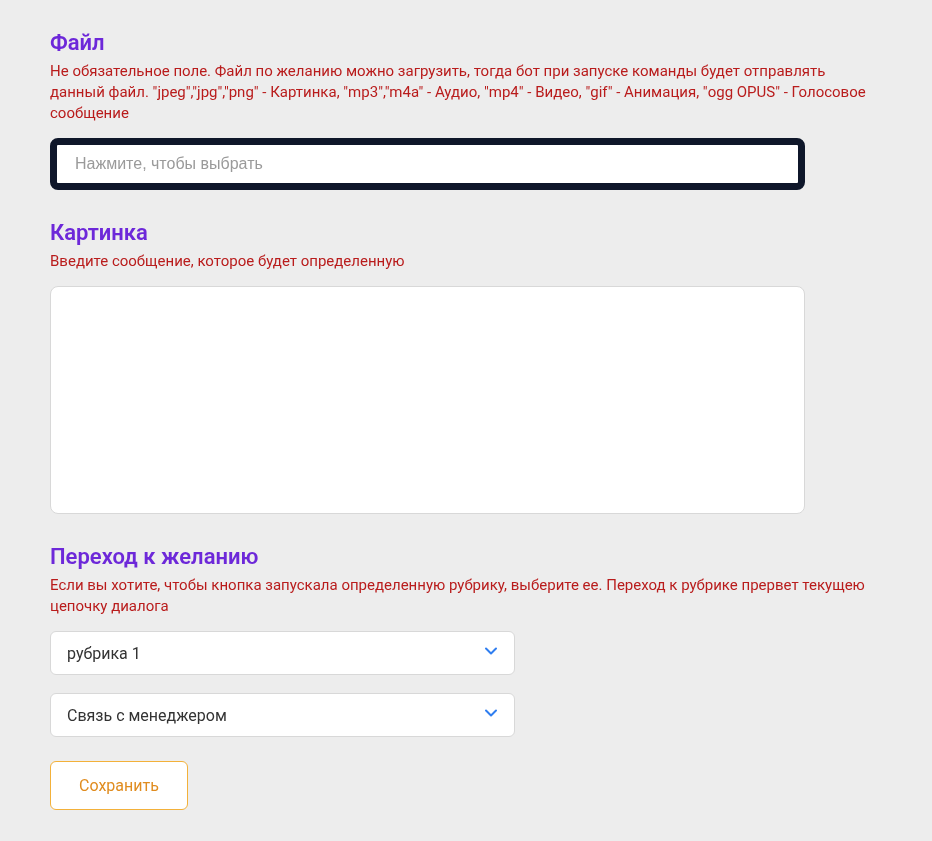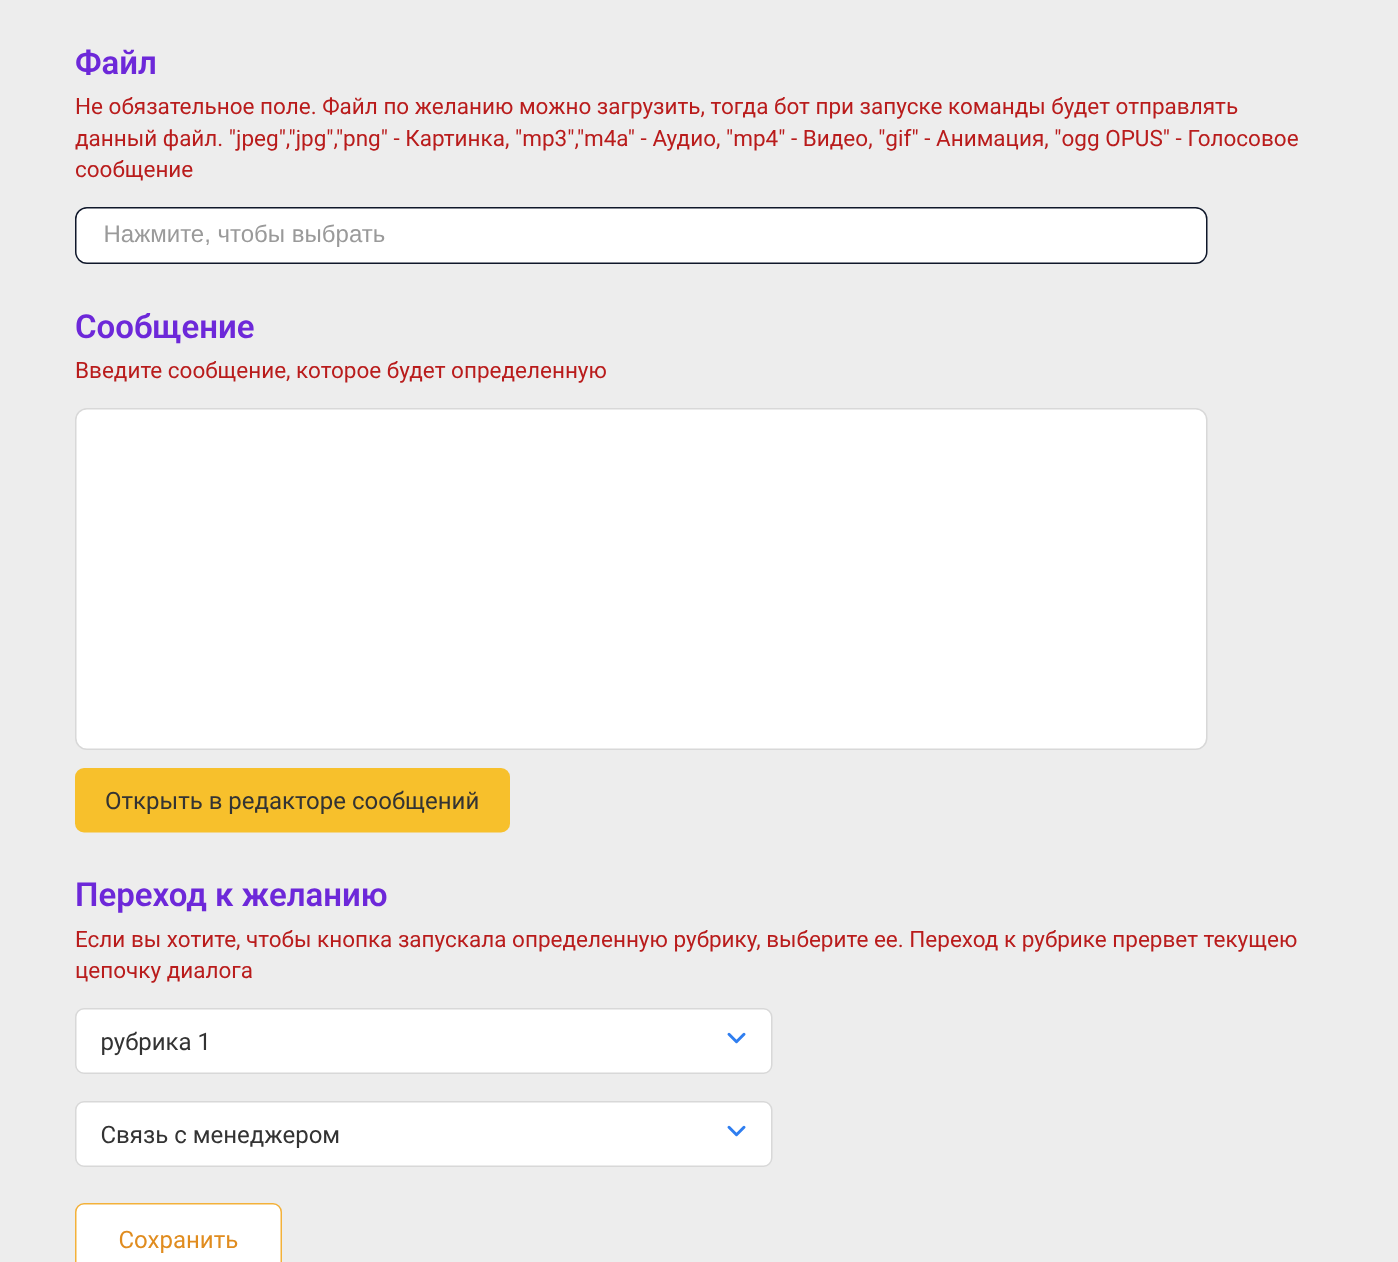"Нажмите, чтобы выбрать" .text-input { border: 1px solid #0f172a -> 7px solid #0f172a; height: 38px -> 52px }
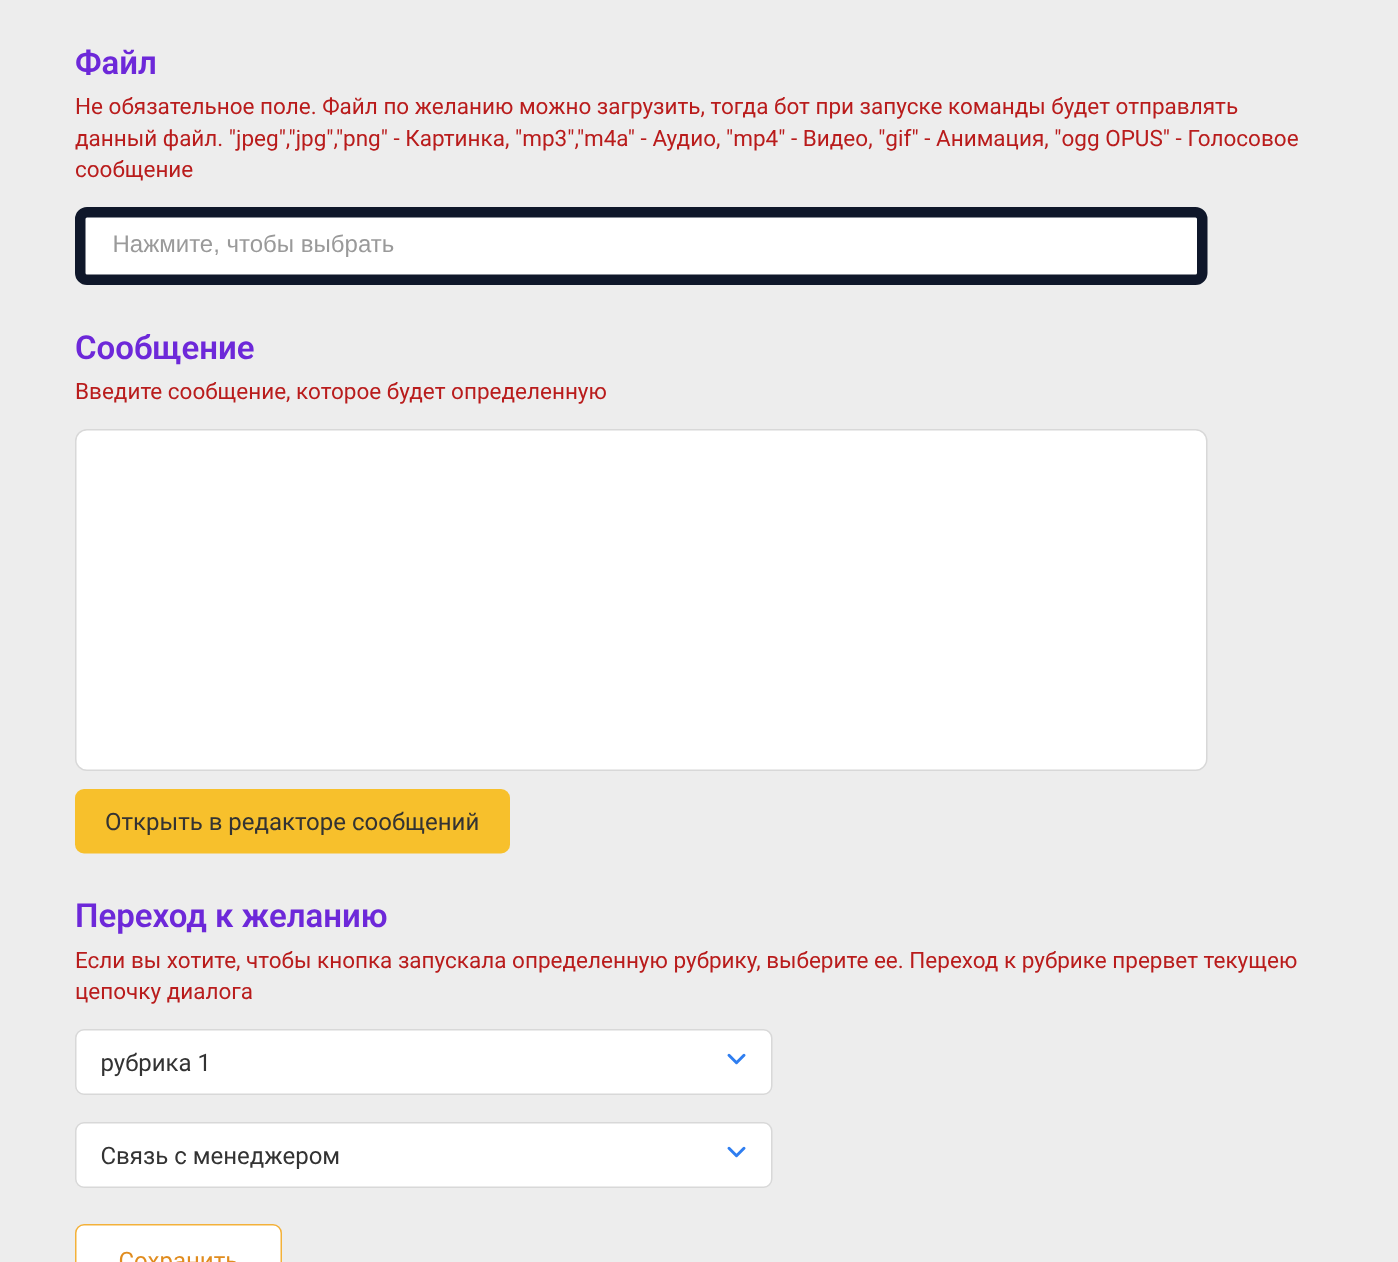"Сообщение" div.section-title { text: Сообщение -> Картинка }
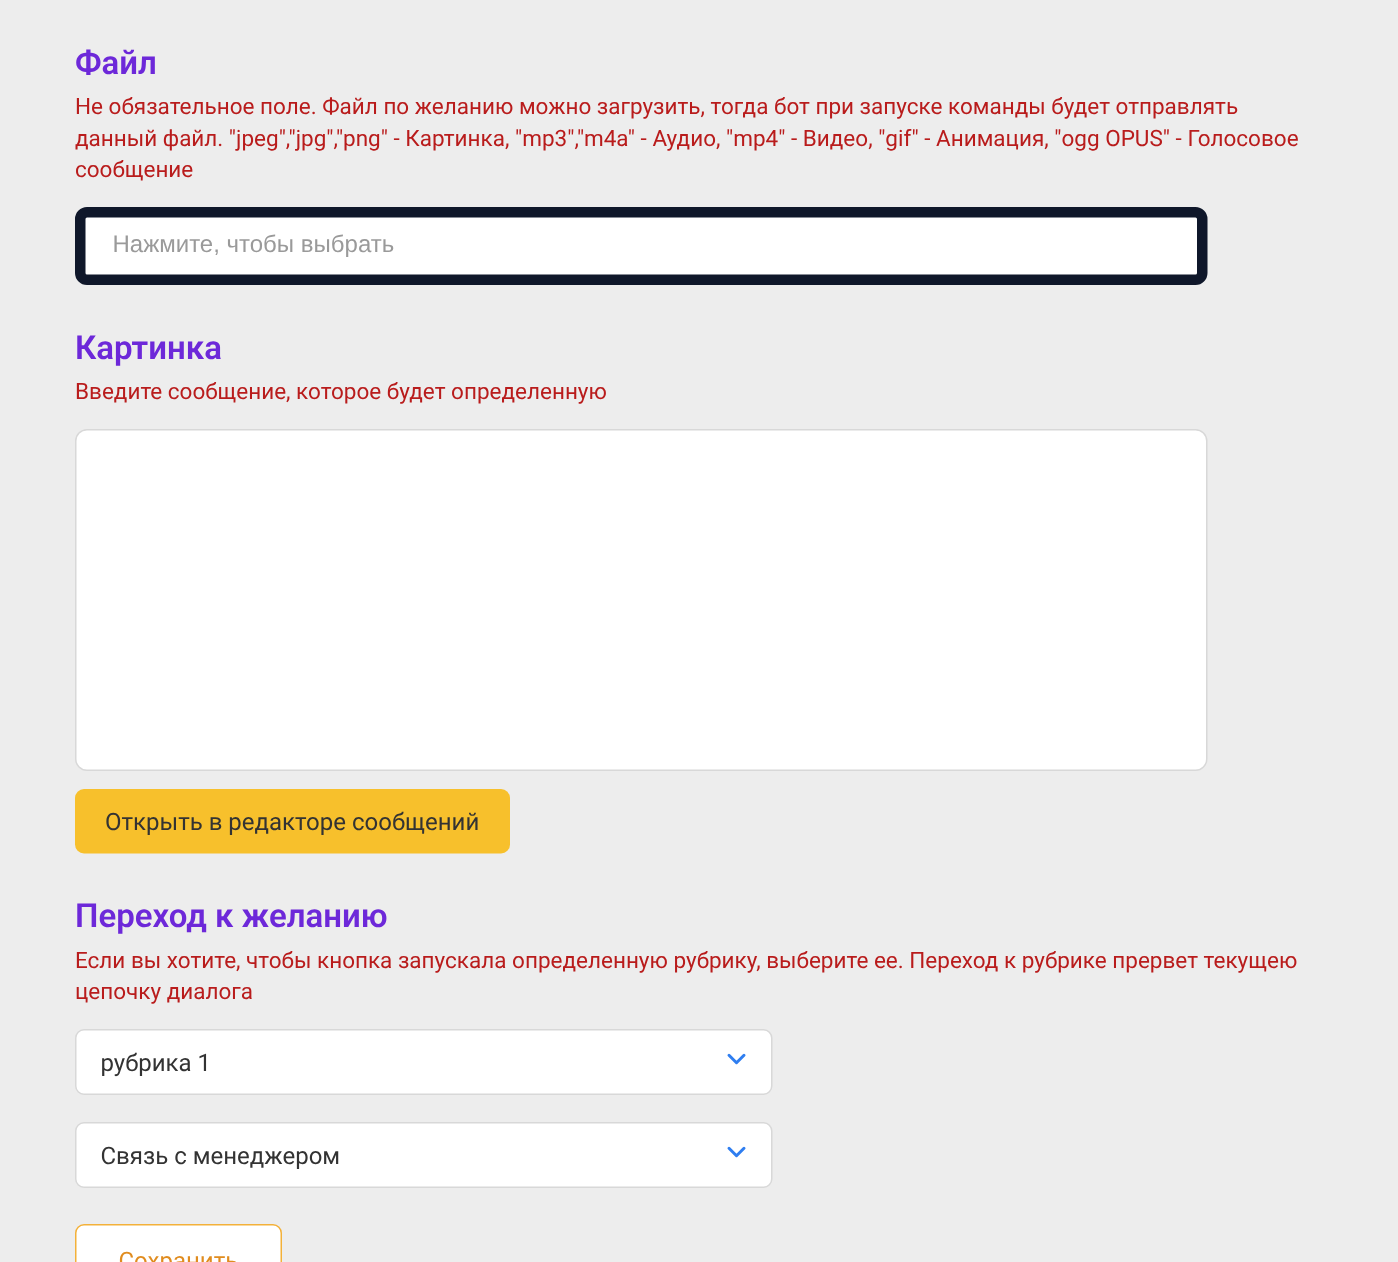"Открыть в редакторе сообщений" button.btn-yellow { html: <button>Открыть в редакторе сообщений</button> -> none }
